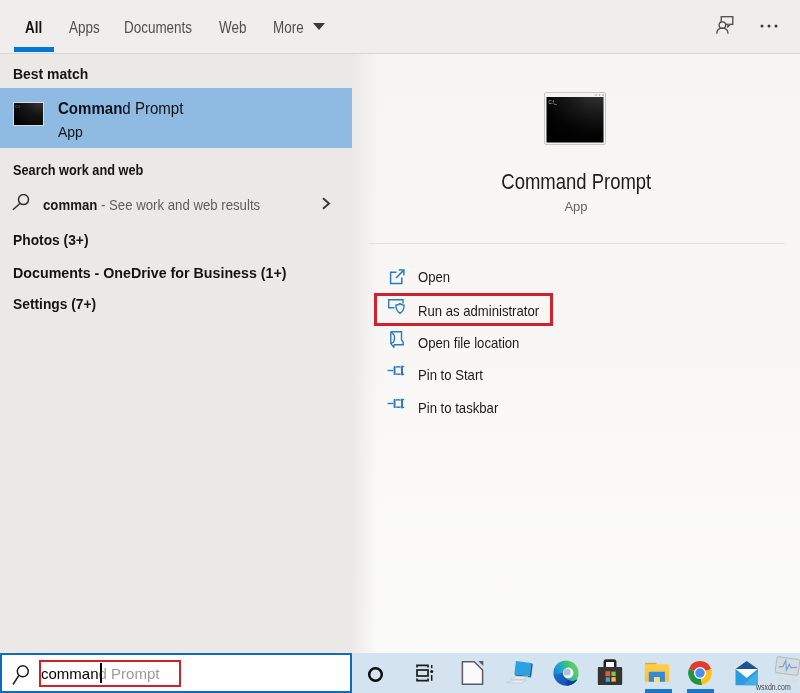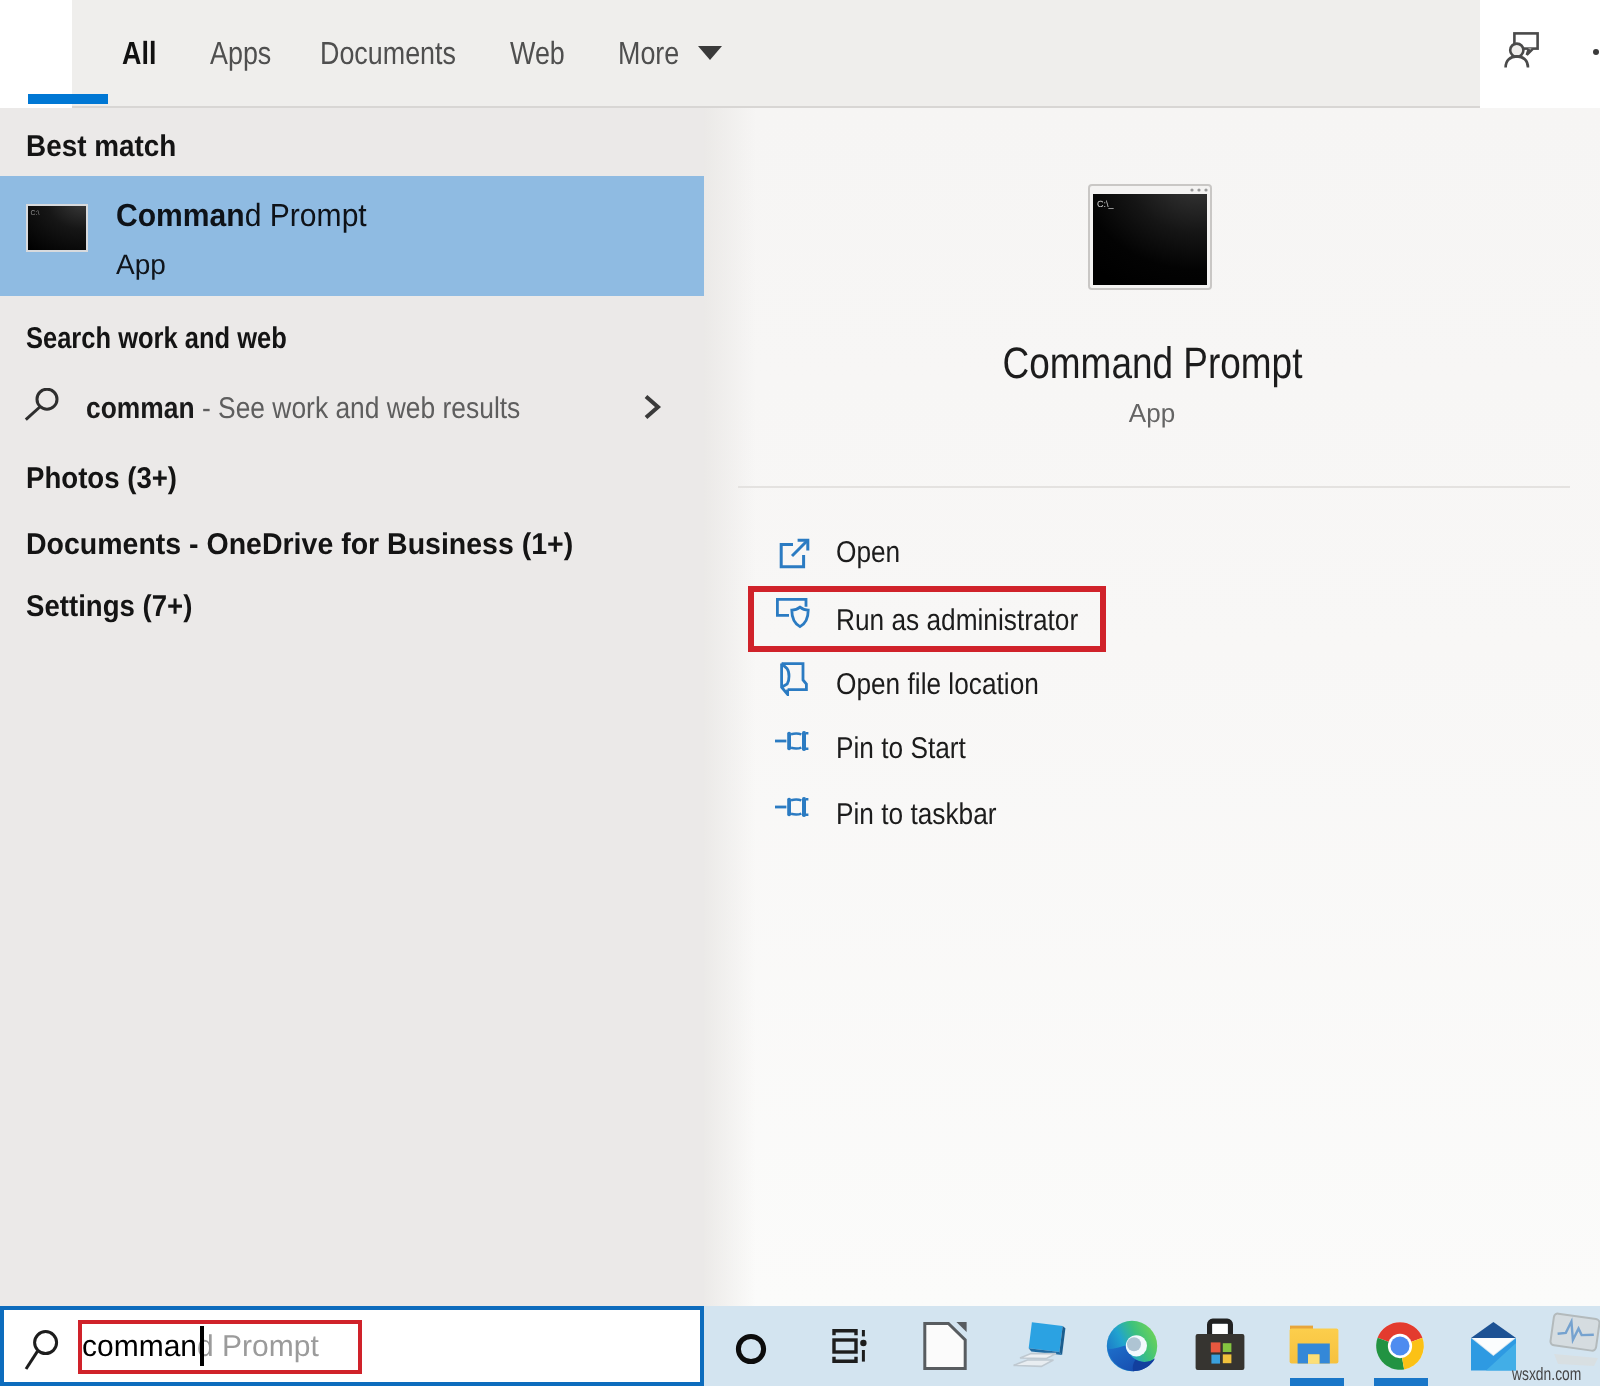"All" #topbar { margin-left: 36px -> none; width: 704px -> 800px }
